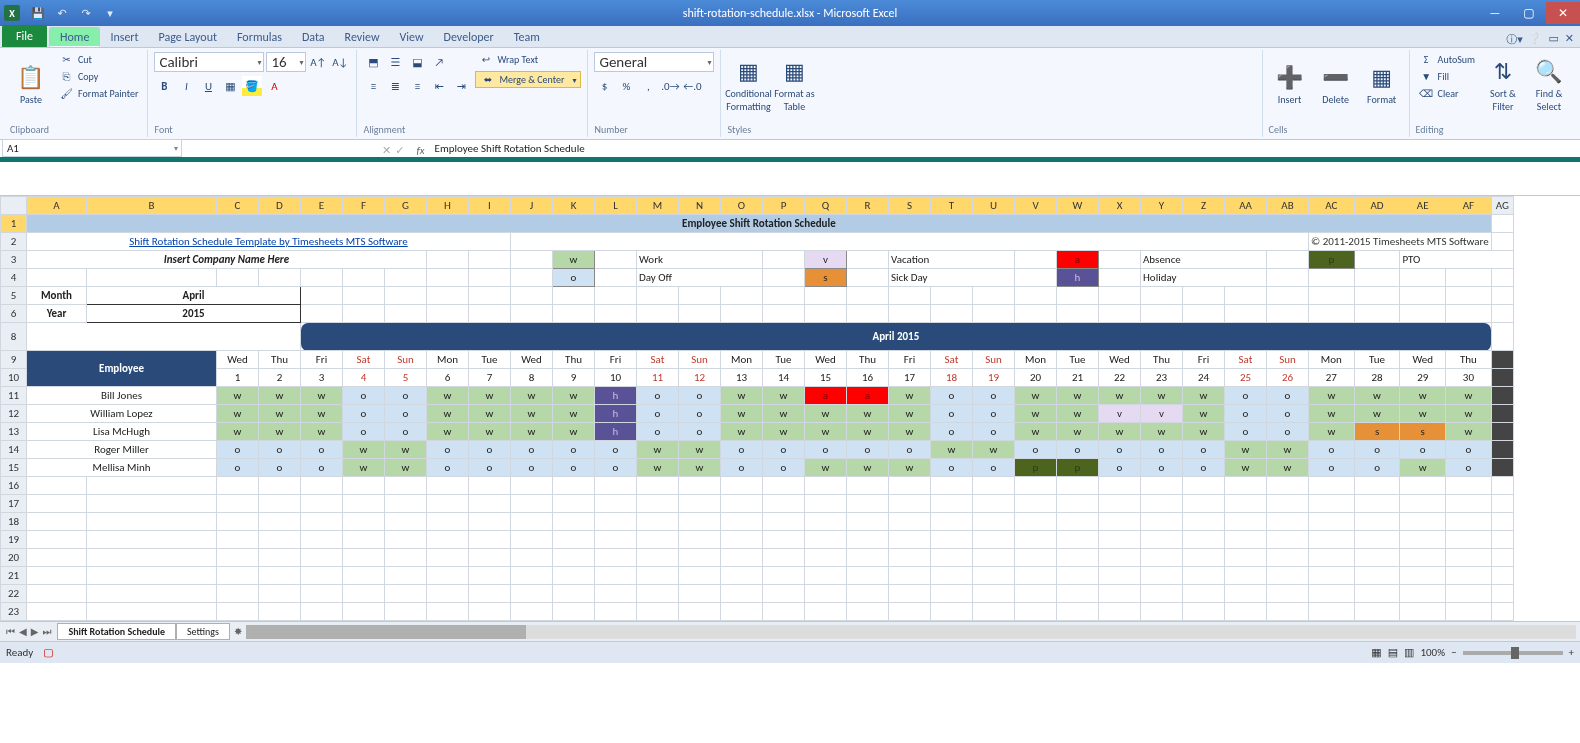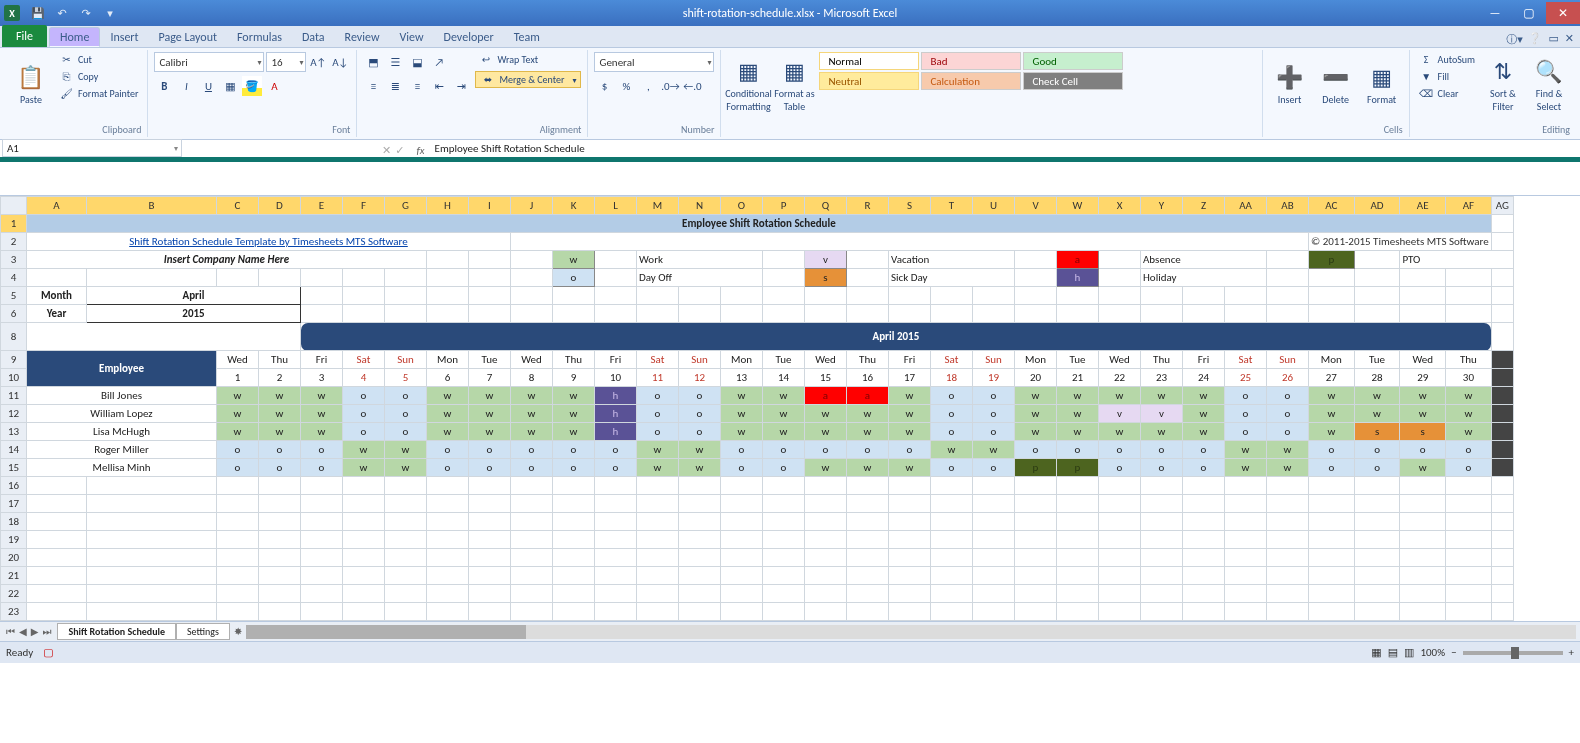"Home" .tabs .tab.active { background: #c4b5fd -> #86efac }
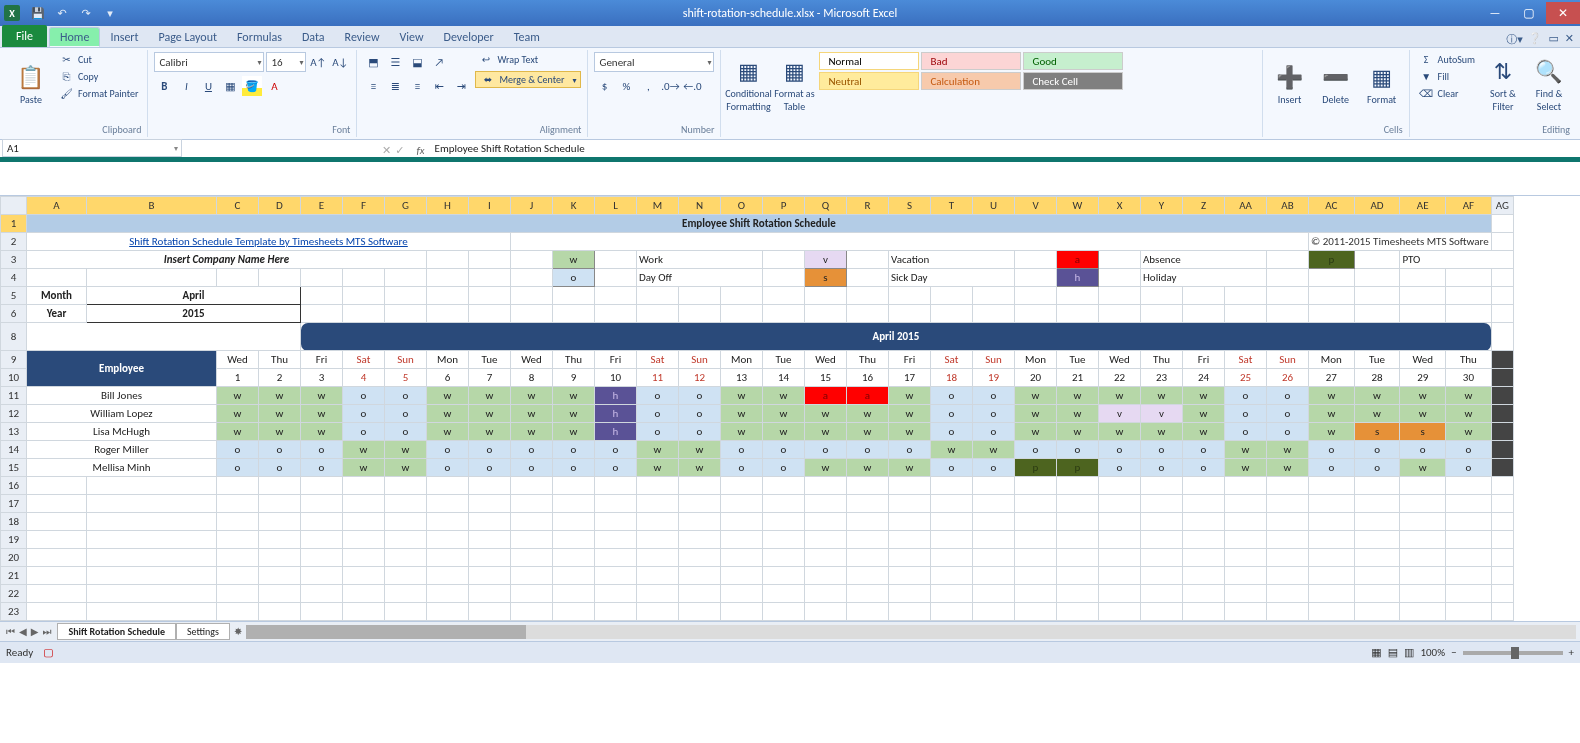"Calibri" .drop { font-size: 11px -> 15px }
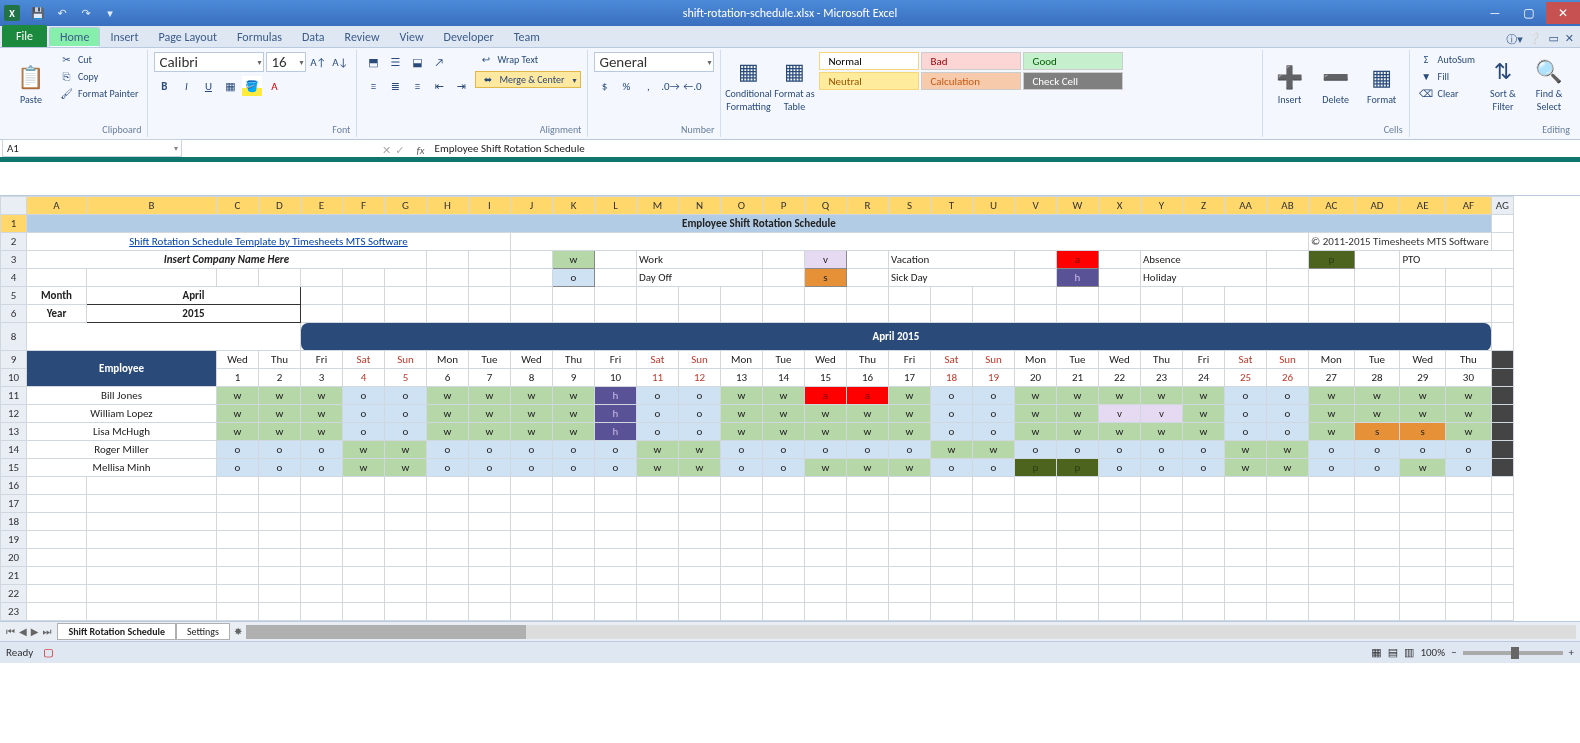"Normal" div { html: <div> <div>Normal</div> <div>Bad</div> <div>Good</div> <div>Neutral</div> <div>Calculation</div> <div>Check Cell</div> </div> -> none }
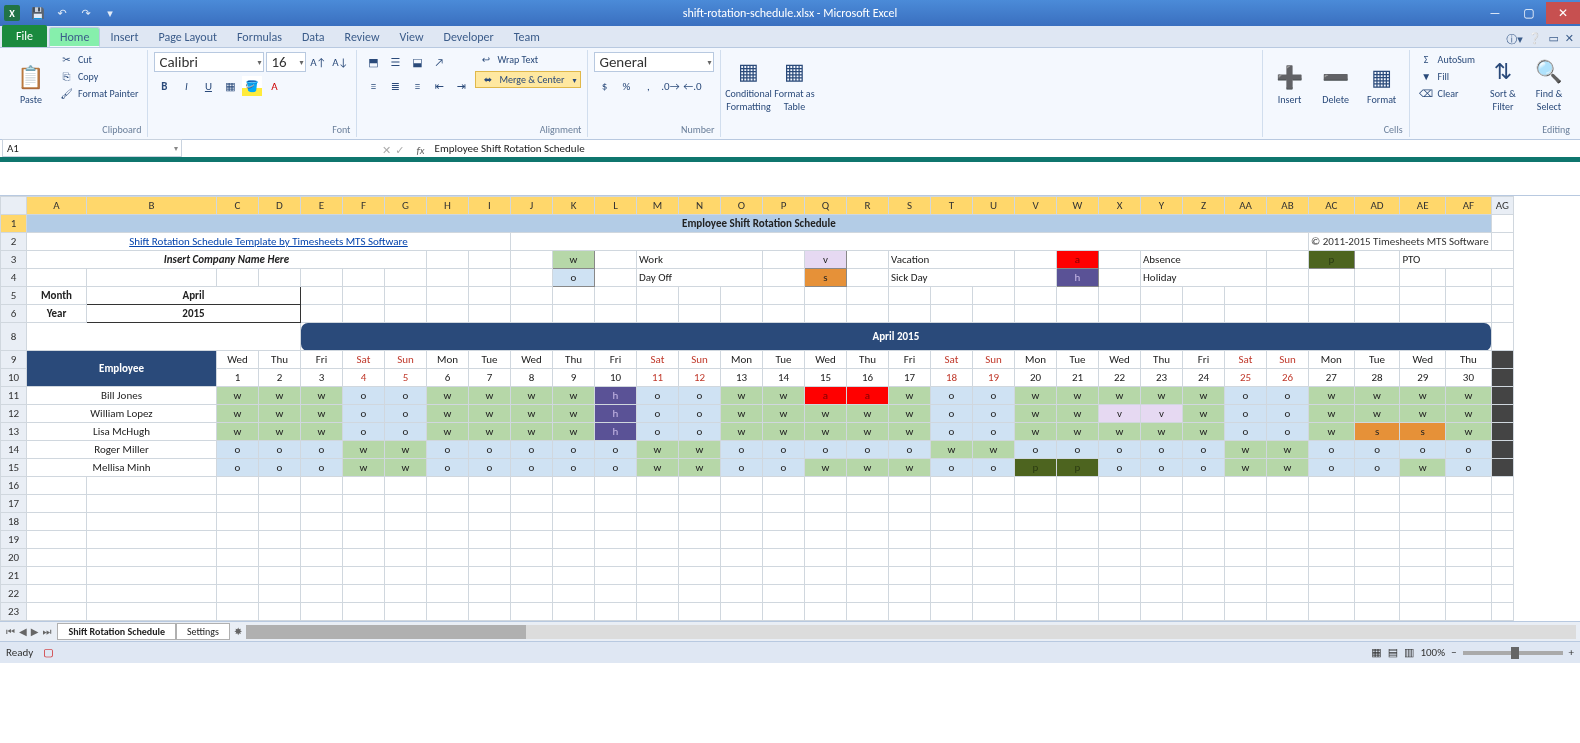"Clipboard" .group .label { text-align: right -> left }
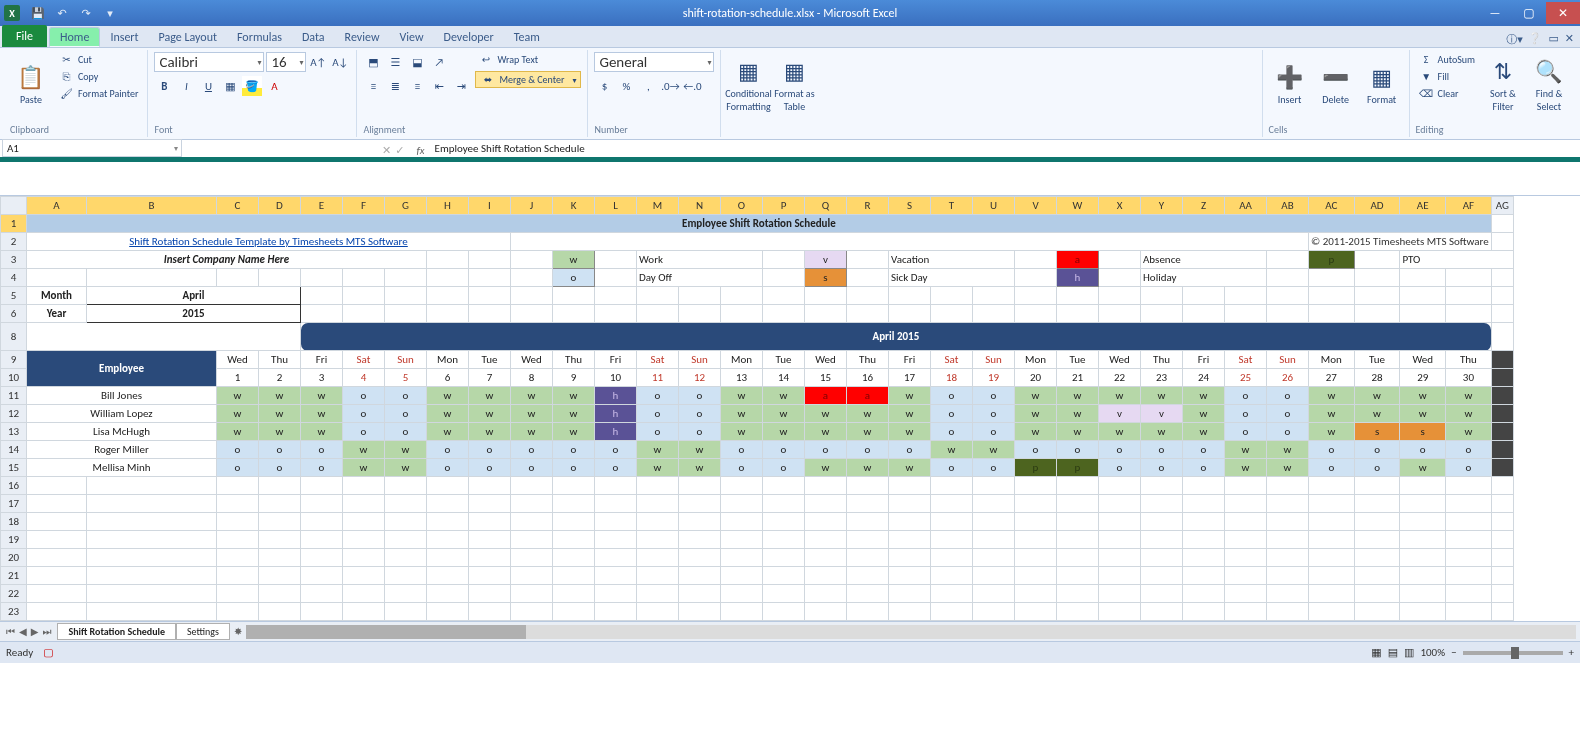"Styles" div.label { html: none -> <div>Styles</div> }
